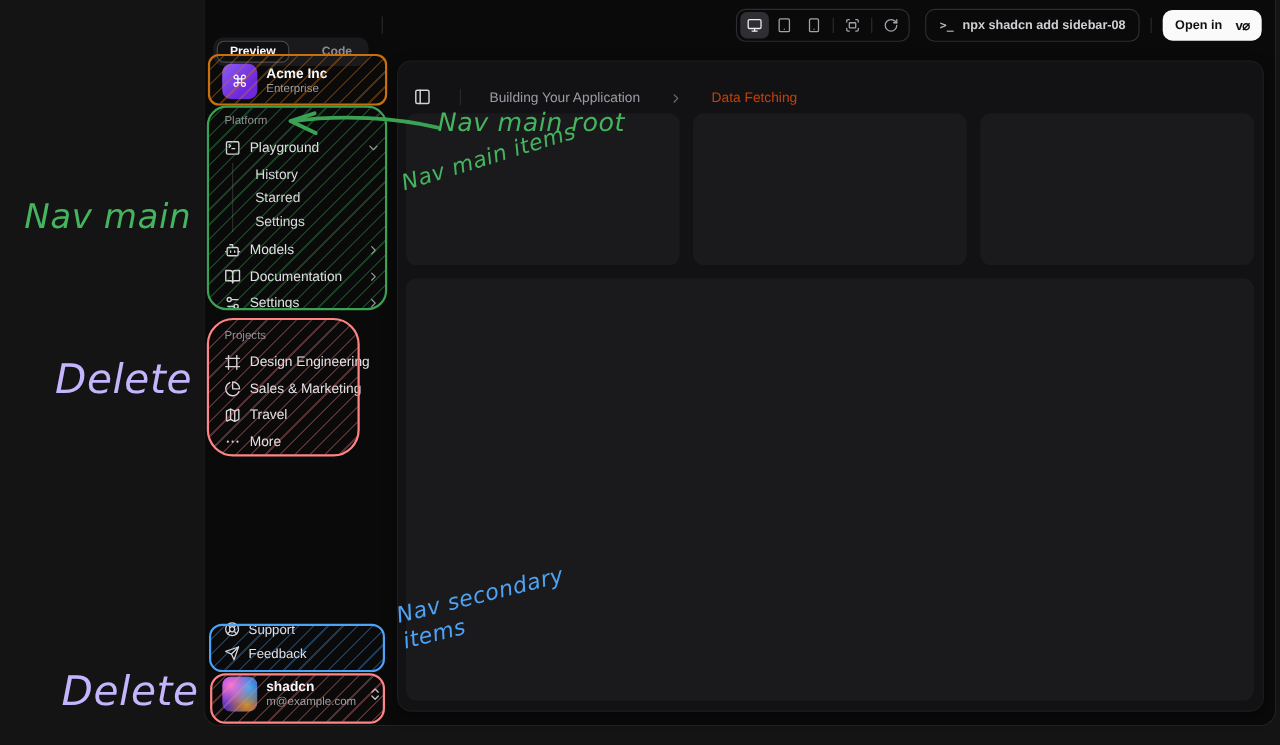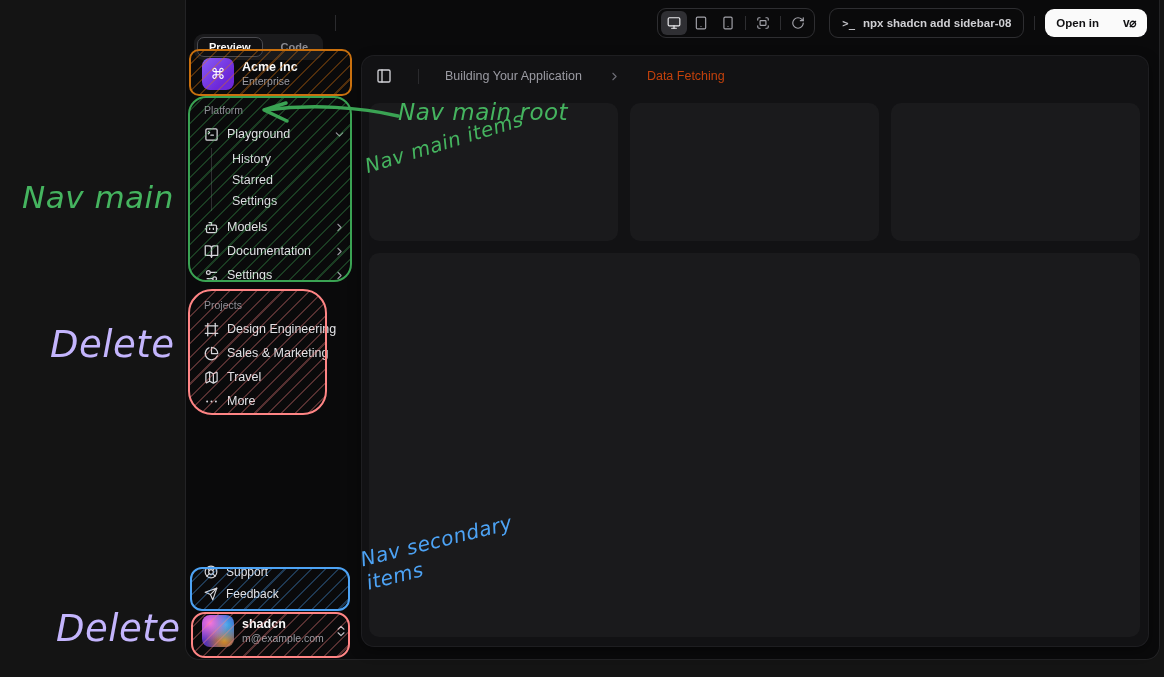"Open in" .openin { gap: 24px -> 12px }
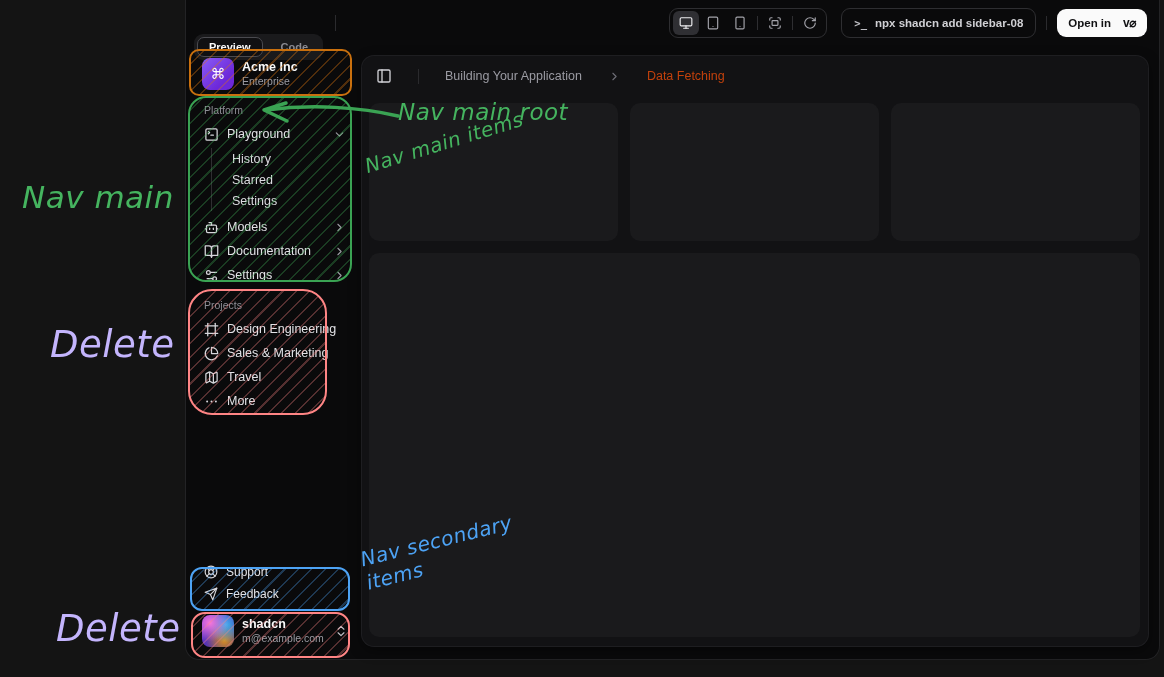"Preview" .tabs { gap: 6px -> 18px }
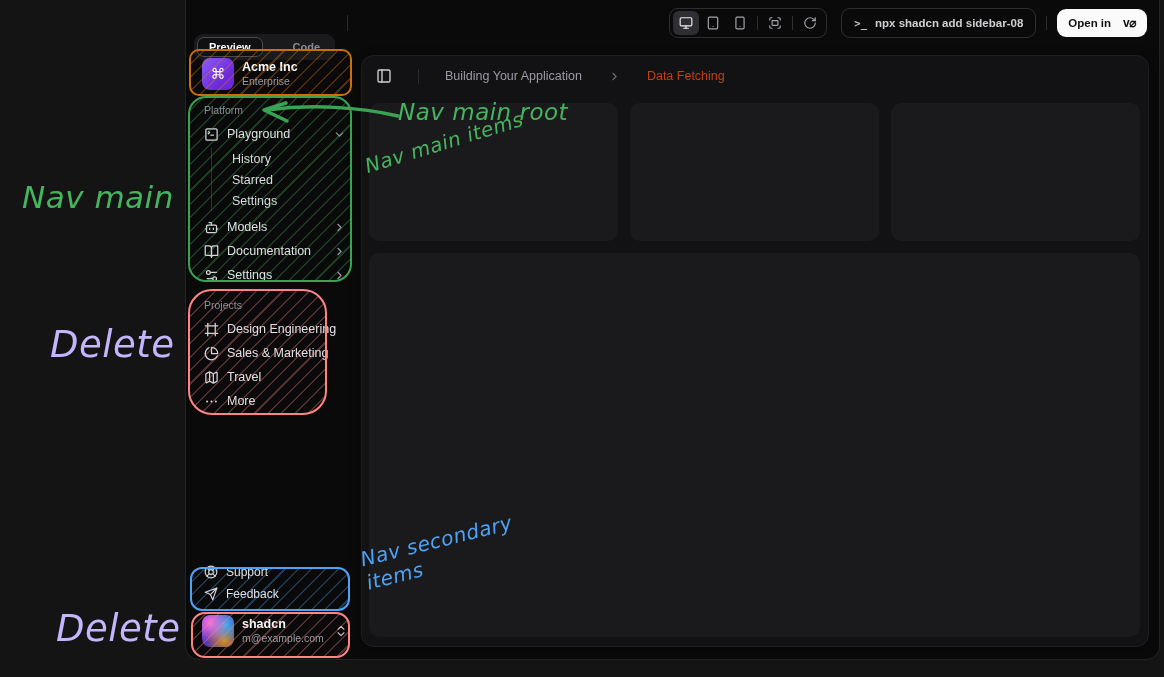"Building Your Application" .panelheader { align-items: center -> flex-end }
